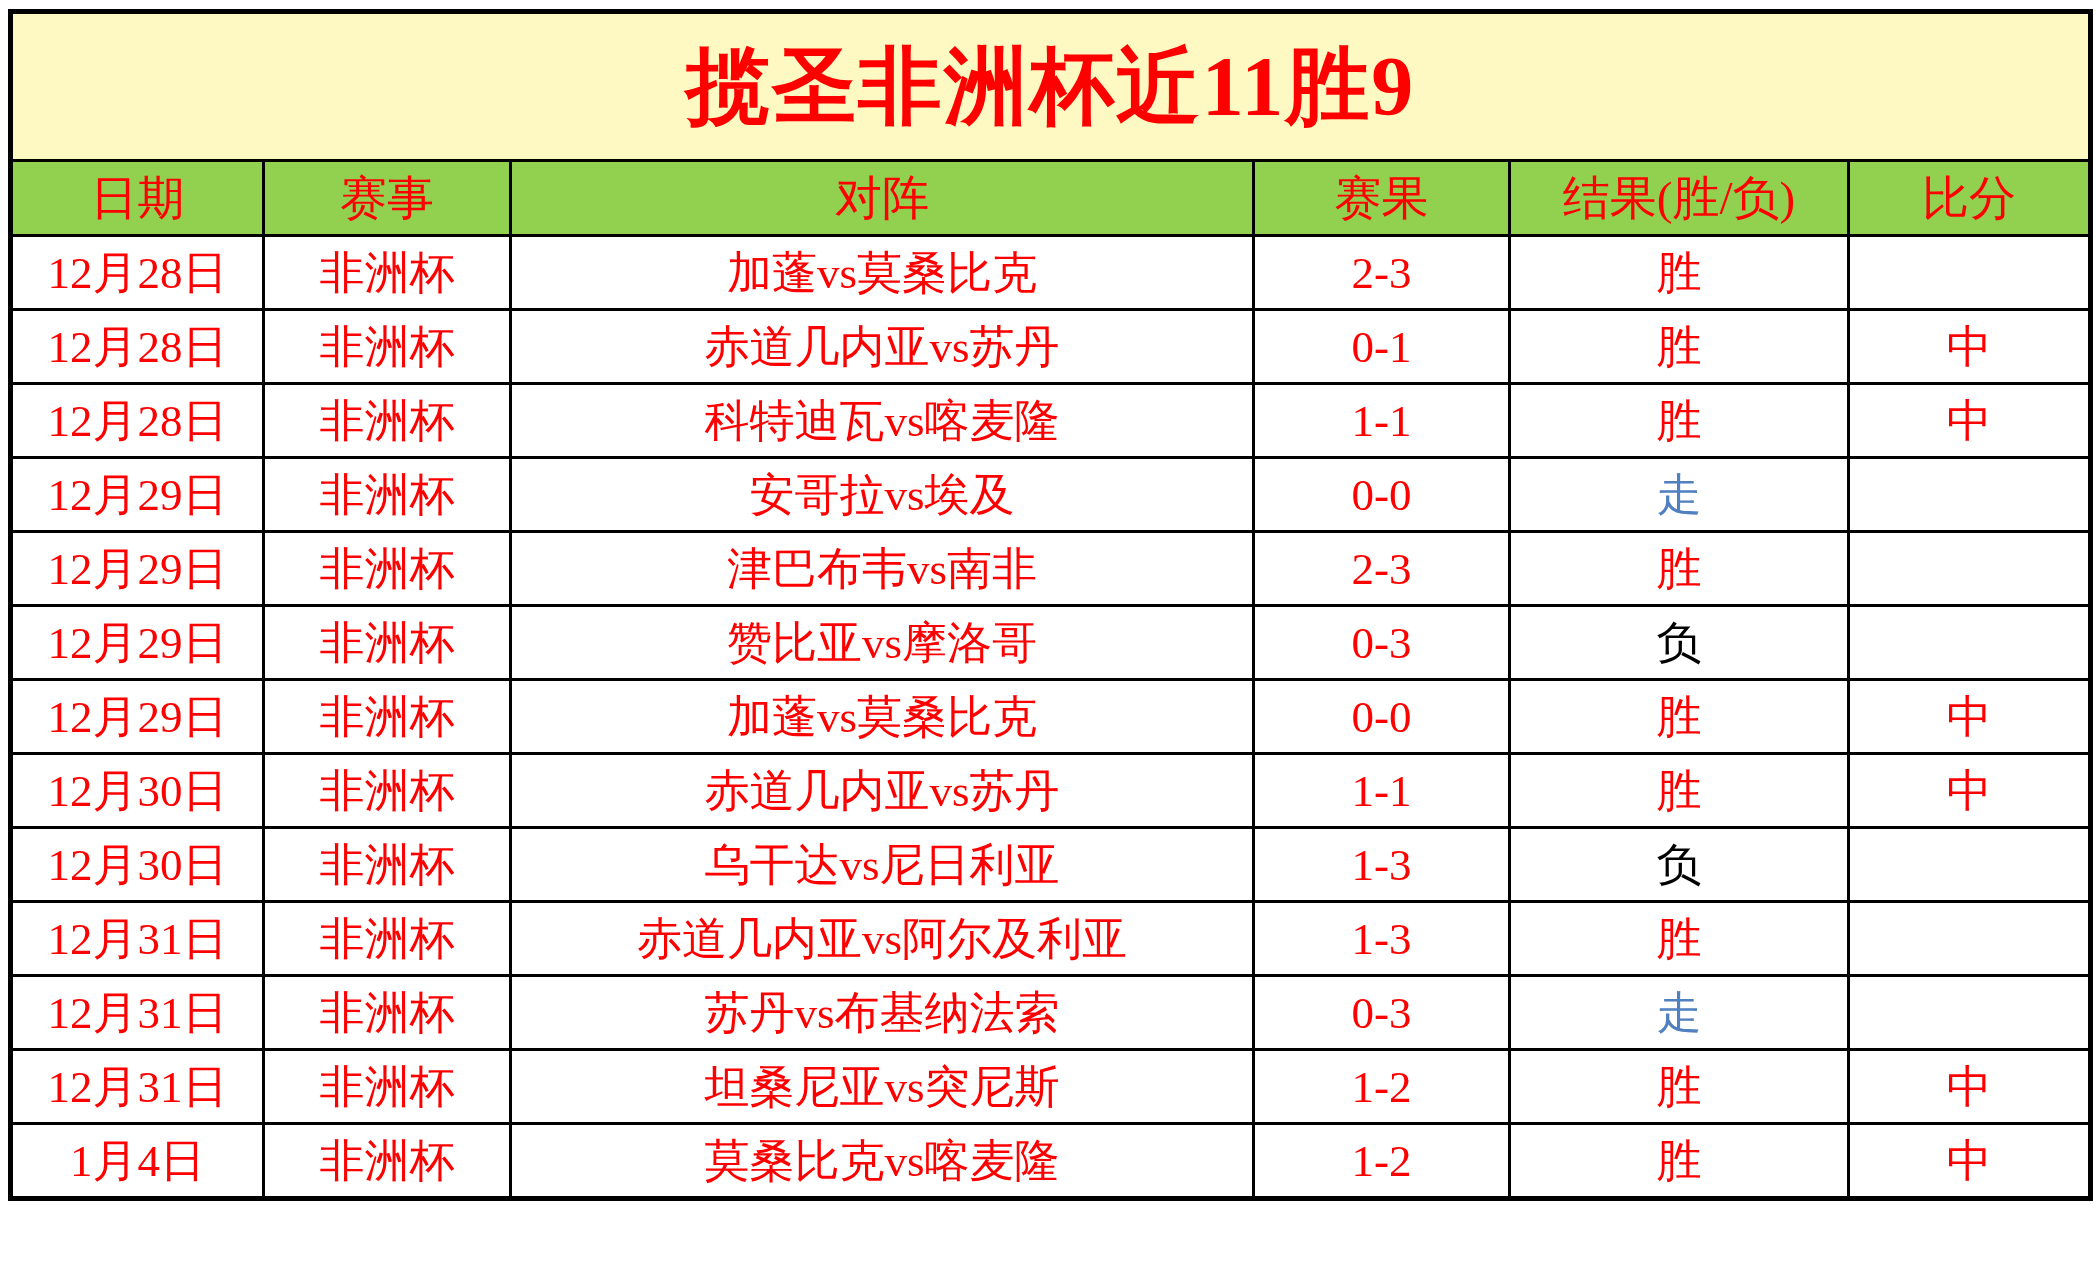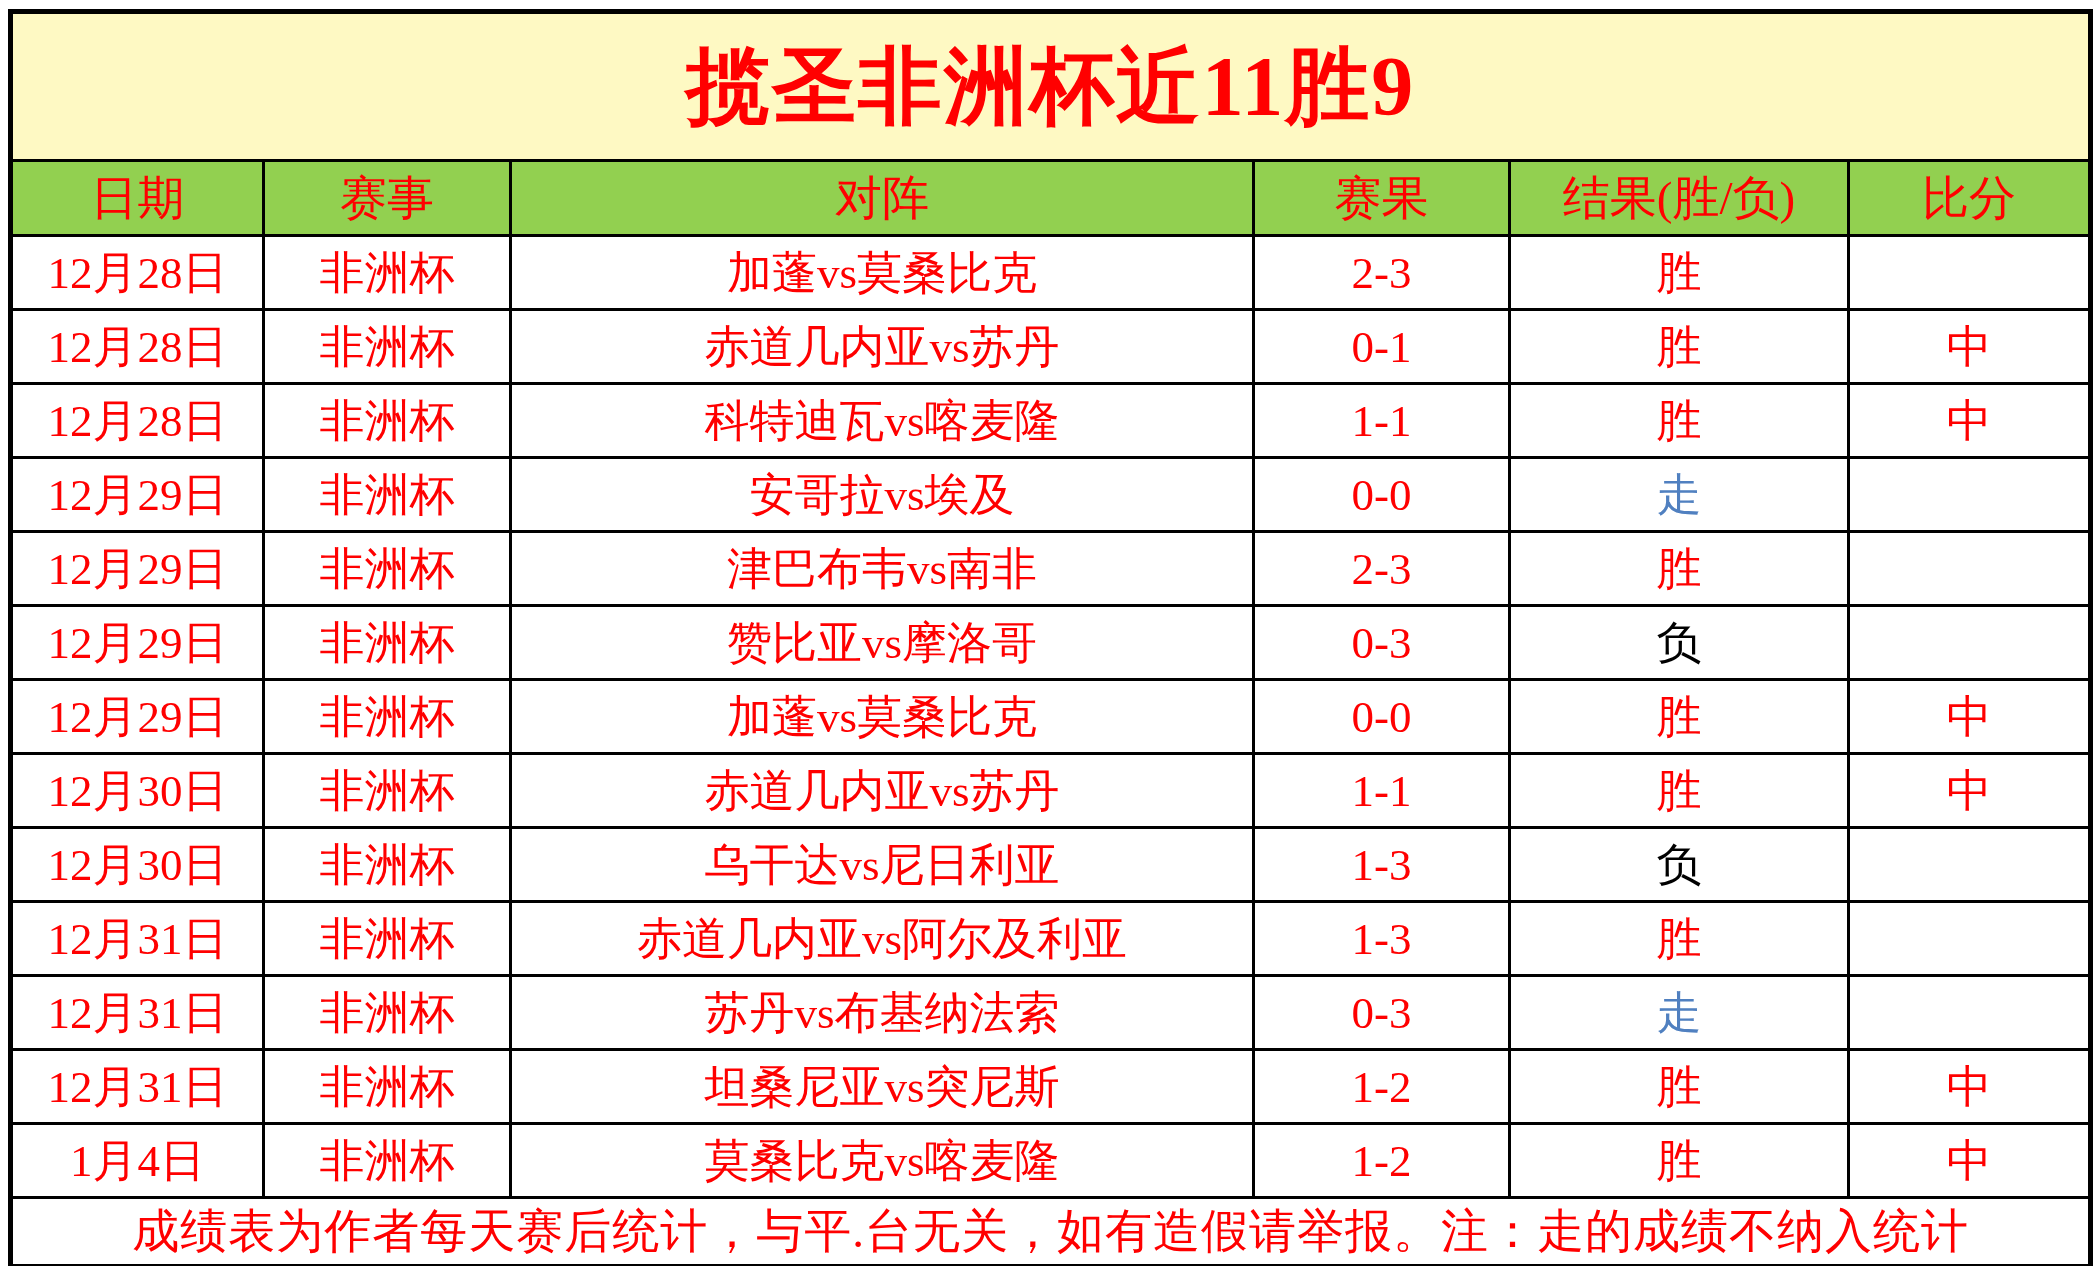"成绩表为作者每天赛后统计，与平.台无关，如有造假请举报。注：走的成绩不纳入统计" tr.footer-row { html: <tr> <td>成绩表为作者每天赛后统计，与平.台无关，如有造假请举报。注：走的成绩不纳入统计</td> </tr> -> none }
